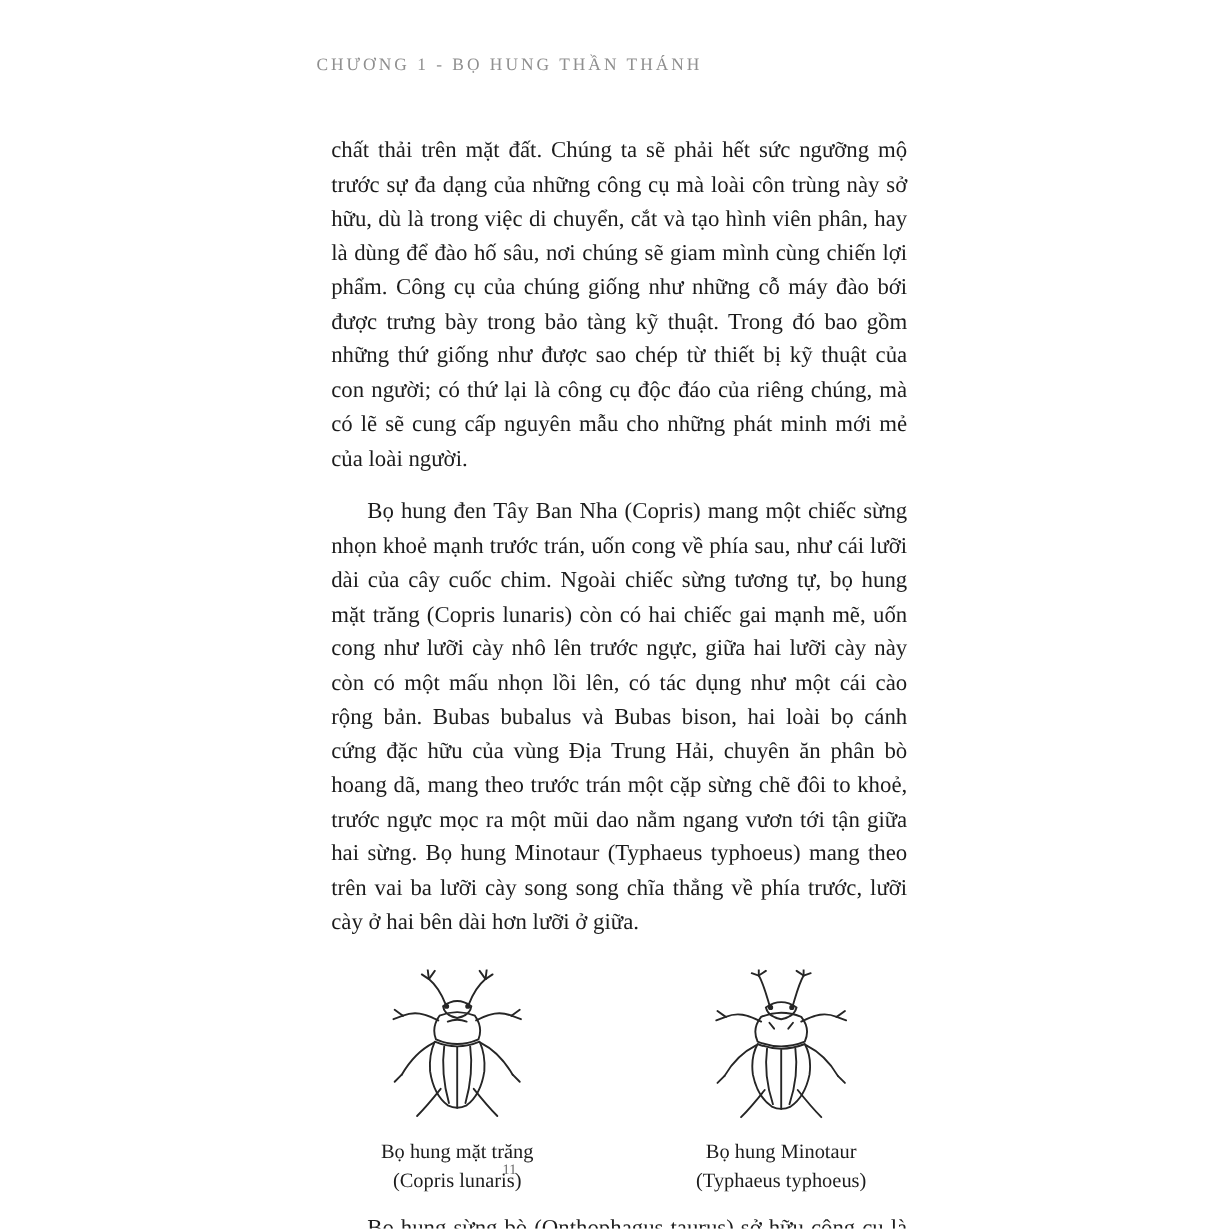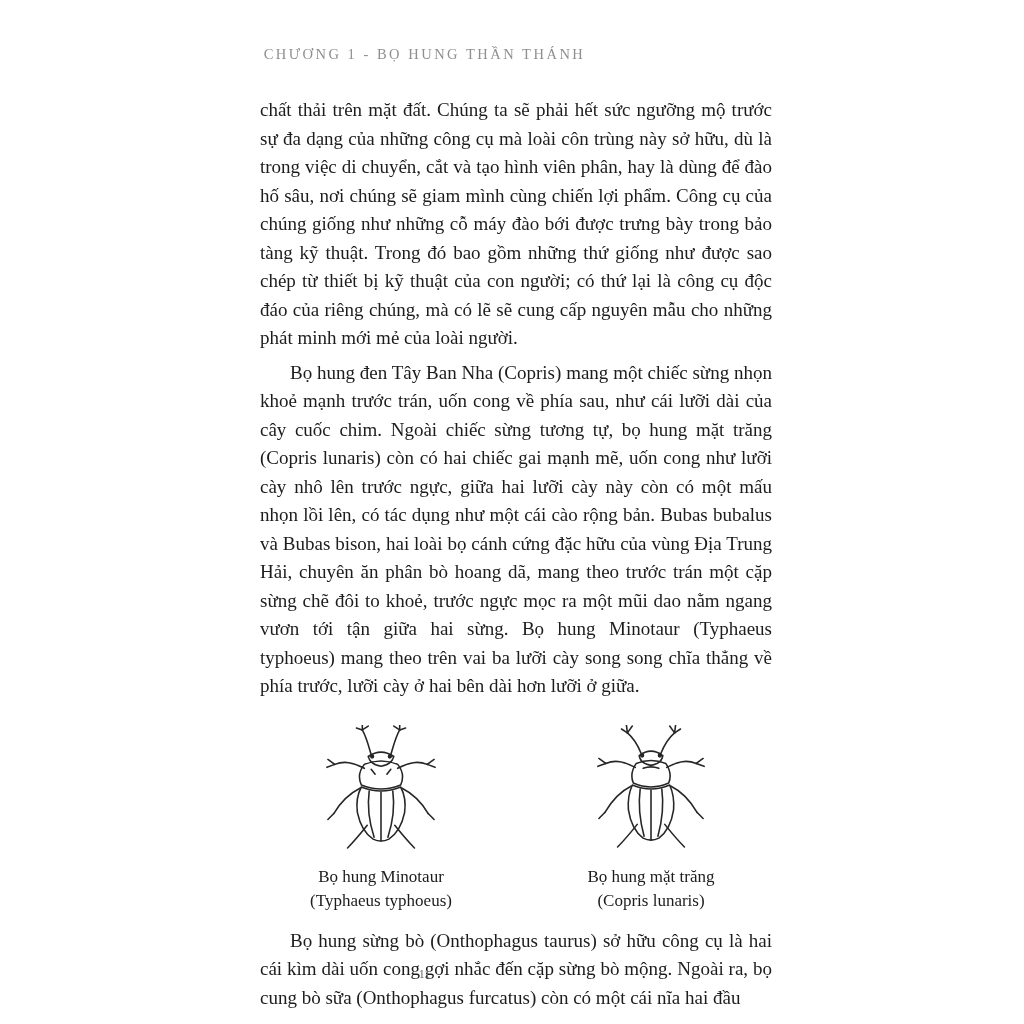"chất thải trên mặt đất." .text-col p { margin: 0 -> 16px }
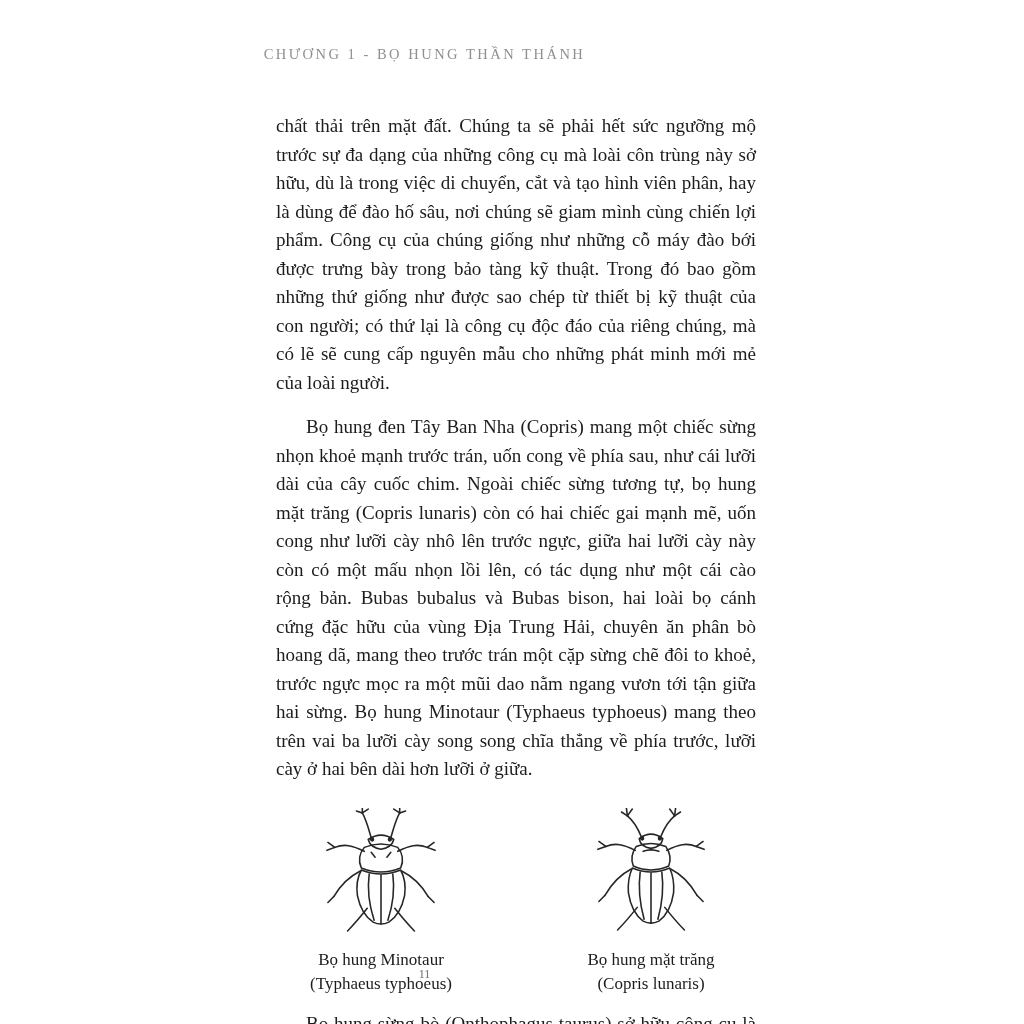"Bọ hung Minotaur" figure { order: before "Bọ hung mặt trăng" -> after "Bọ hung mặt trăng" }
